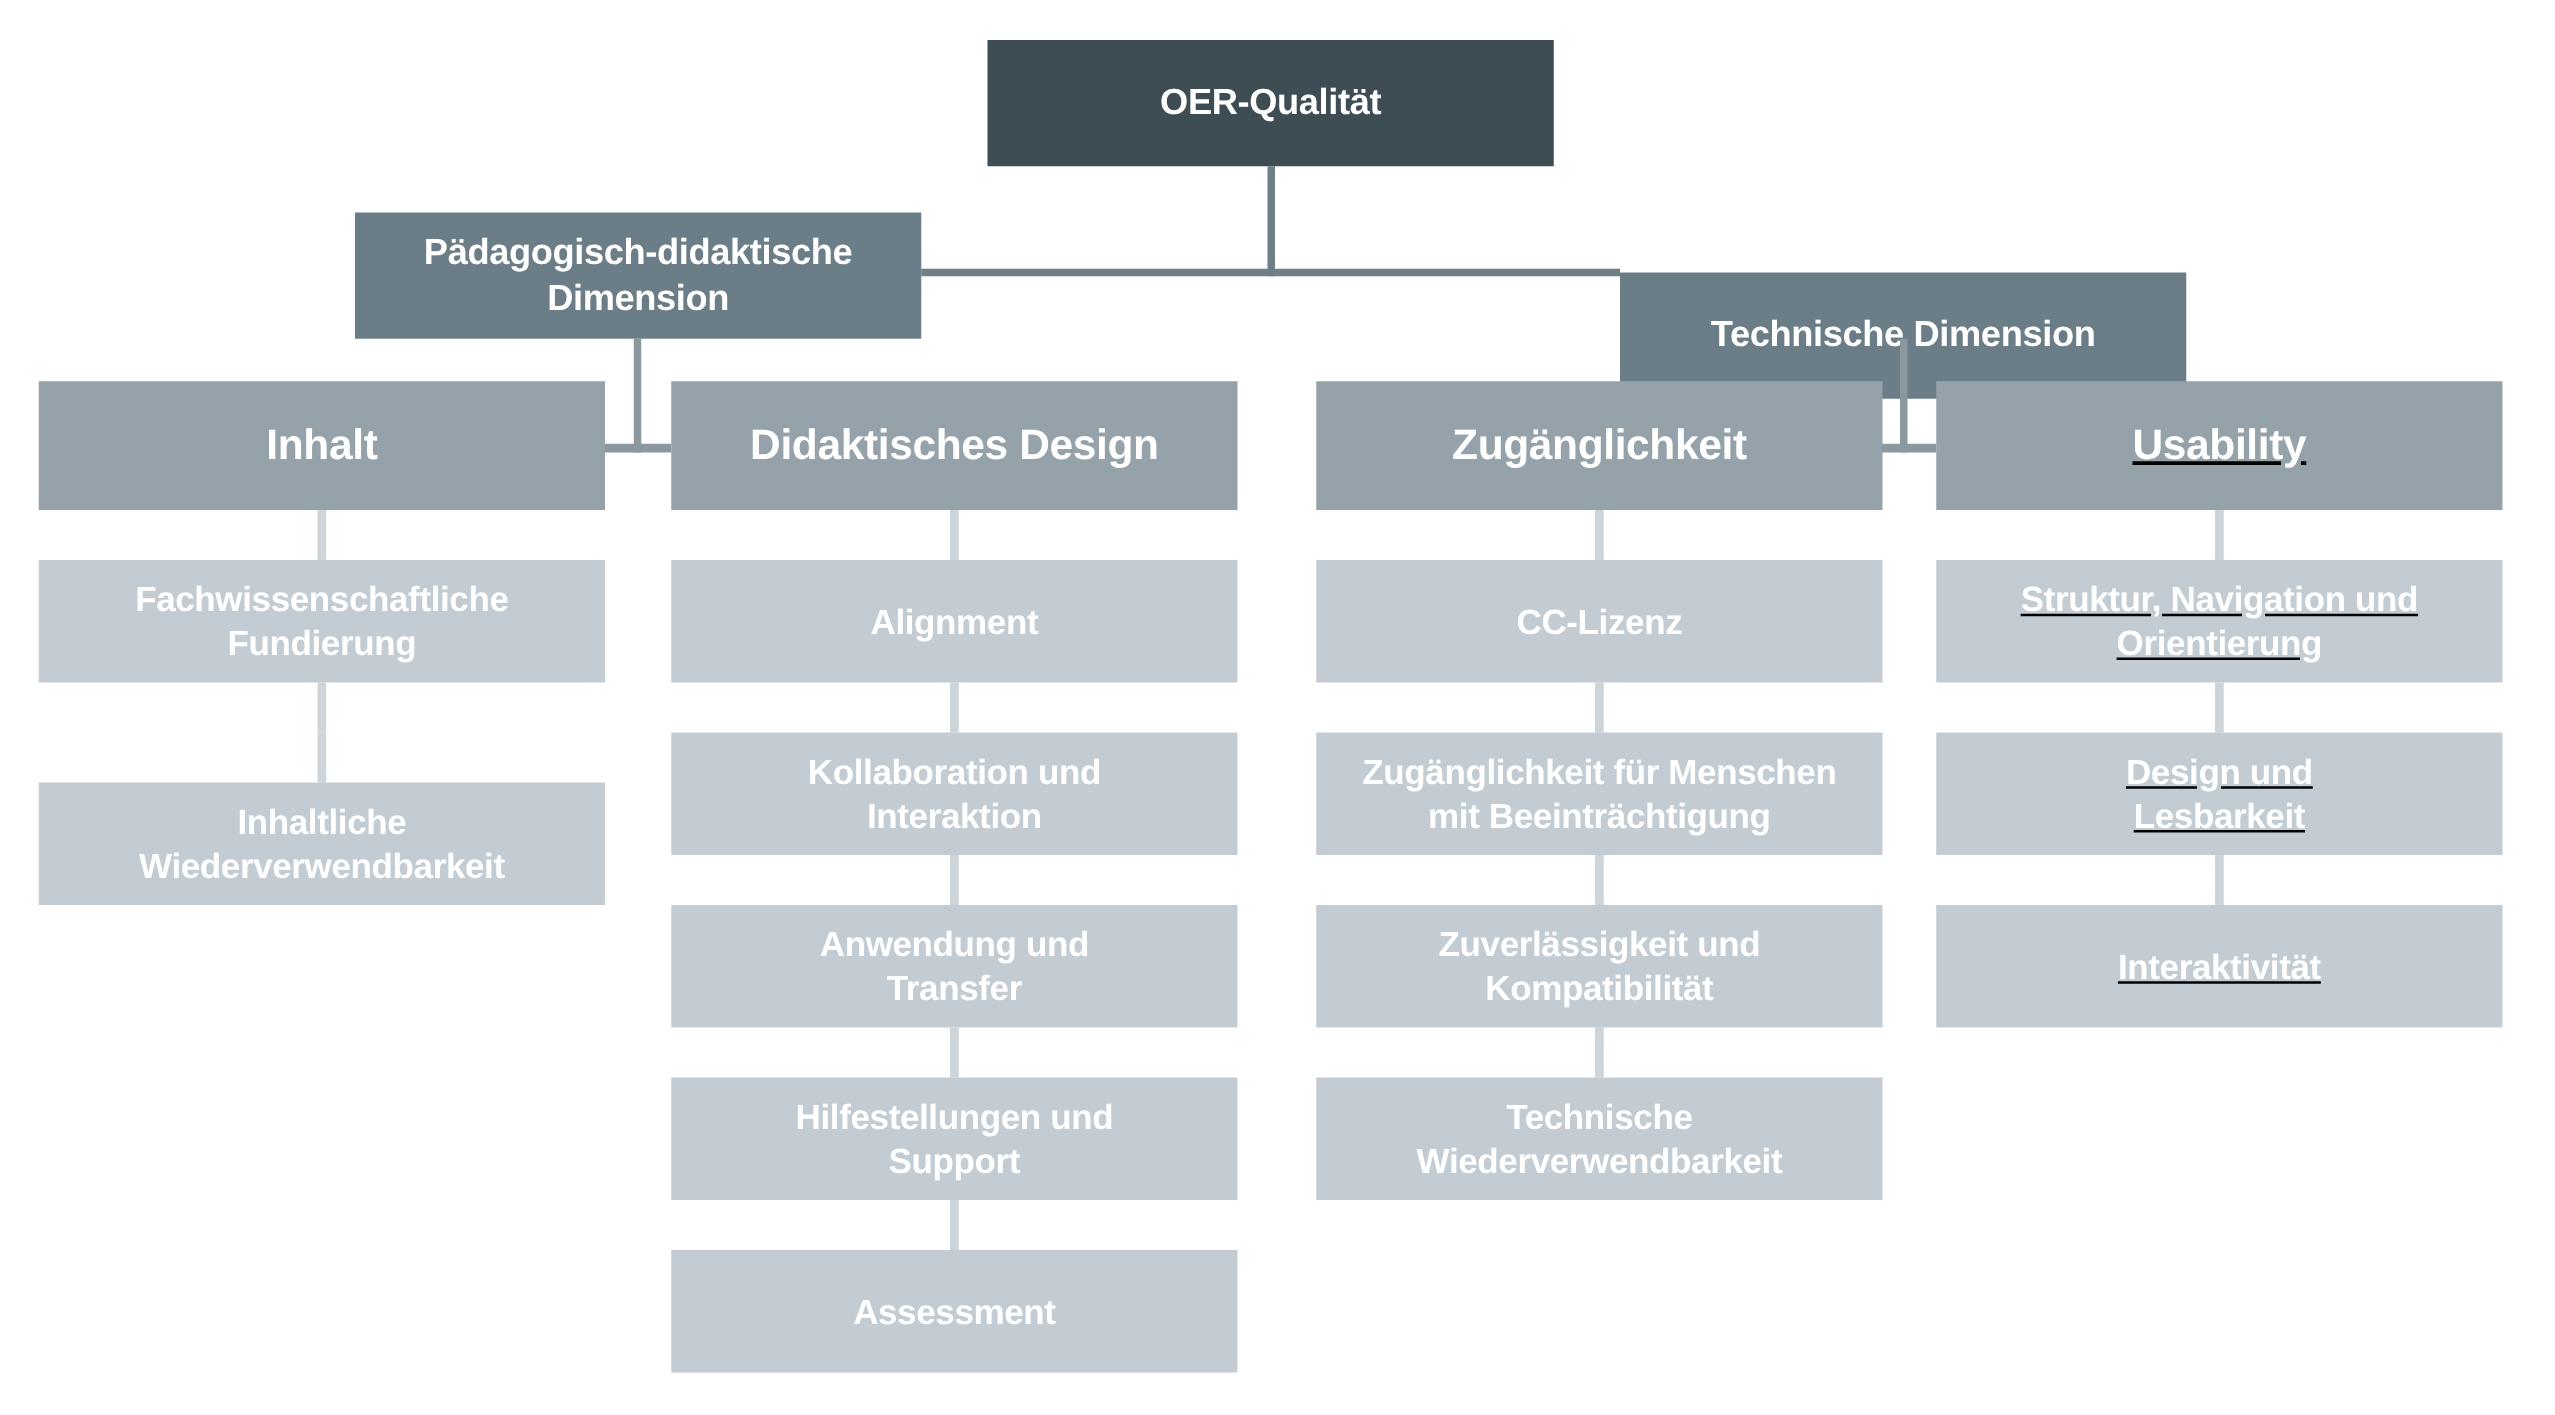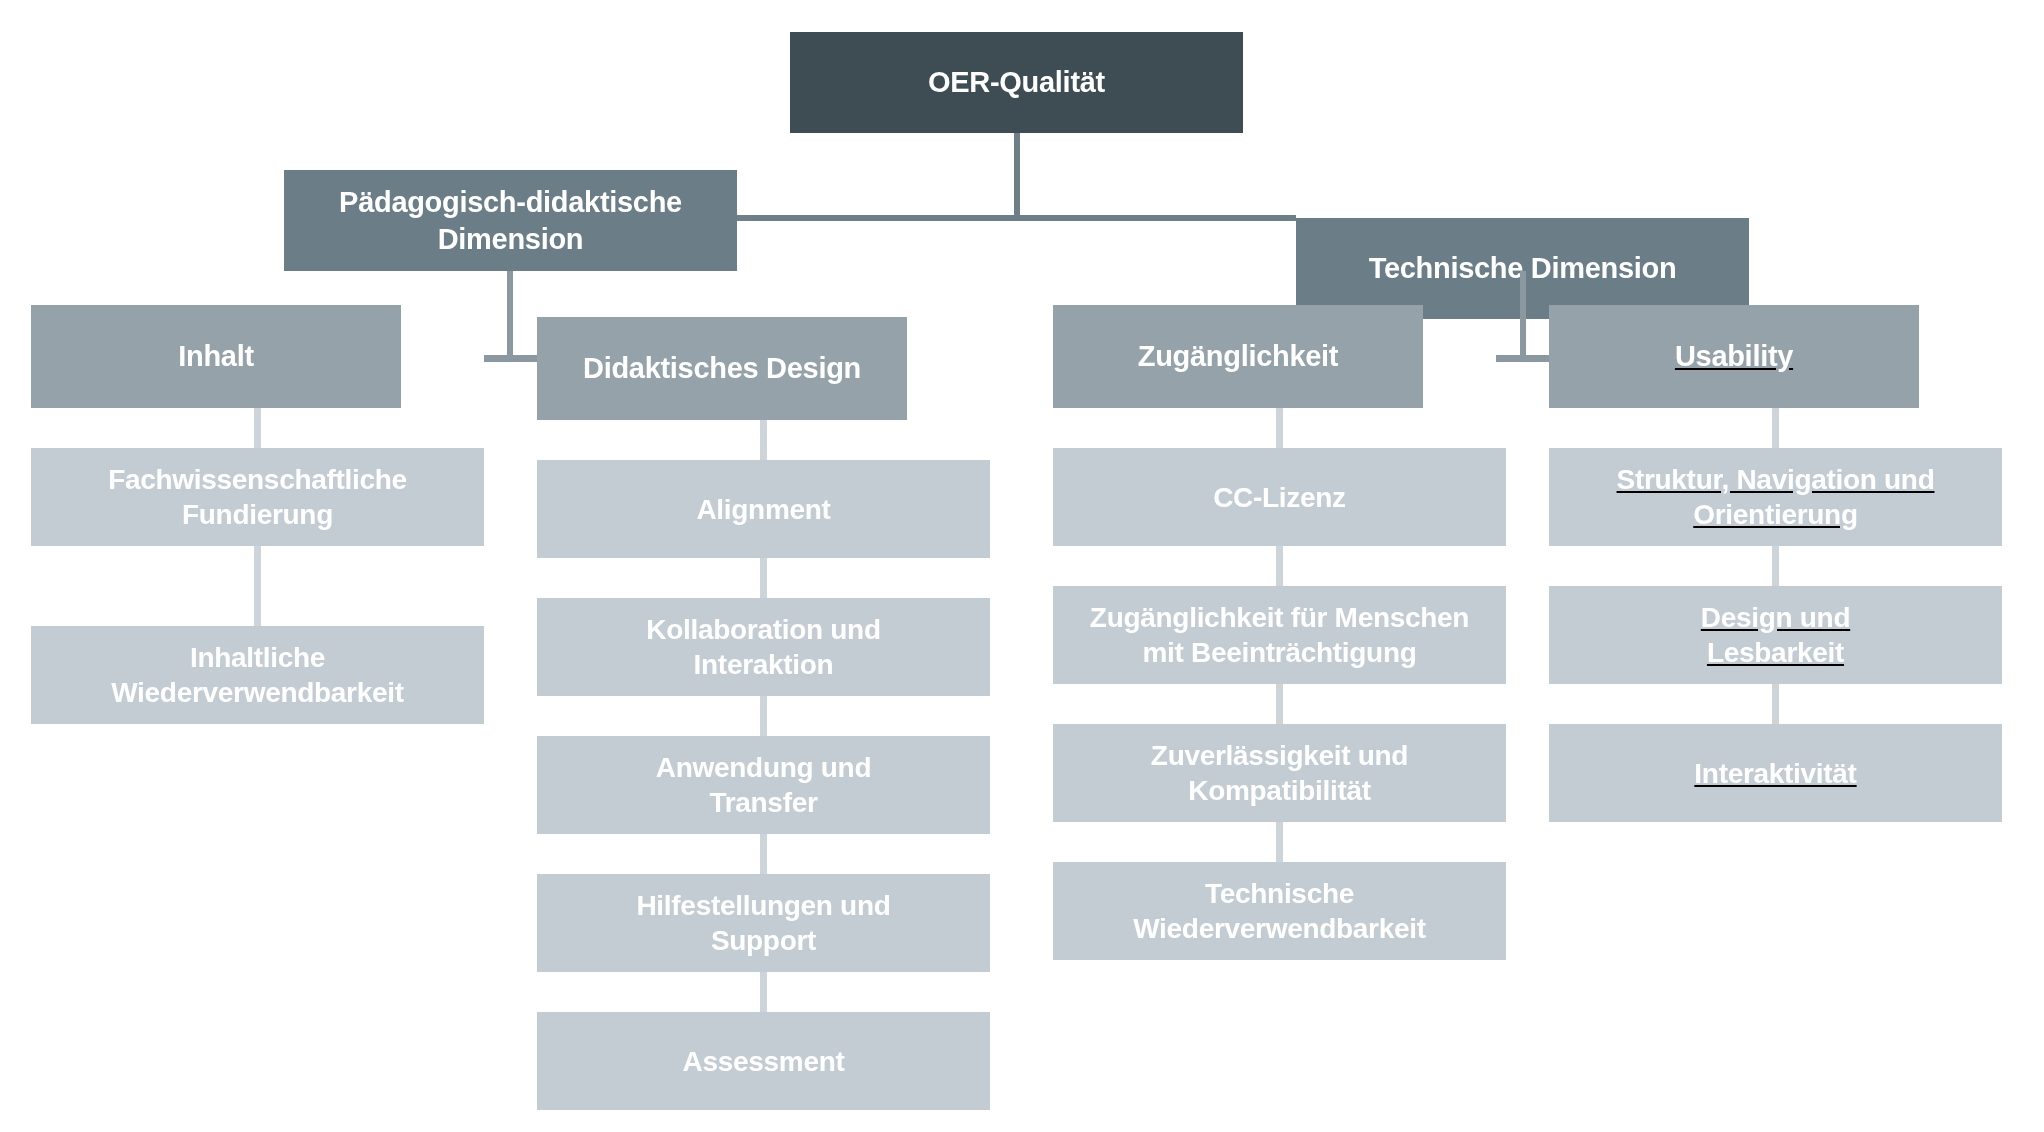"Inhalt" .cat { font-size: 29px -> 34px; width: 370px -> 453px }
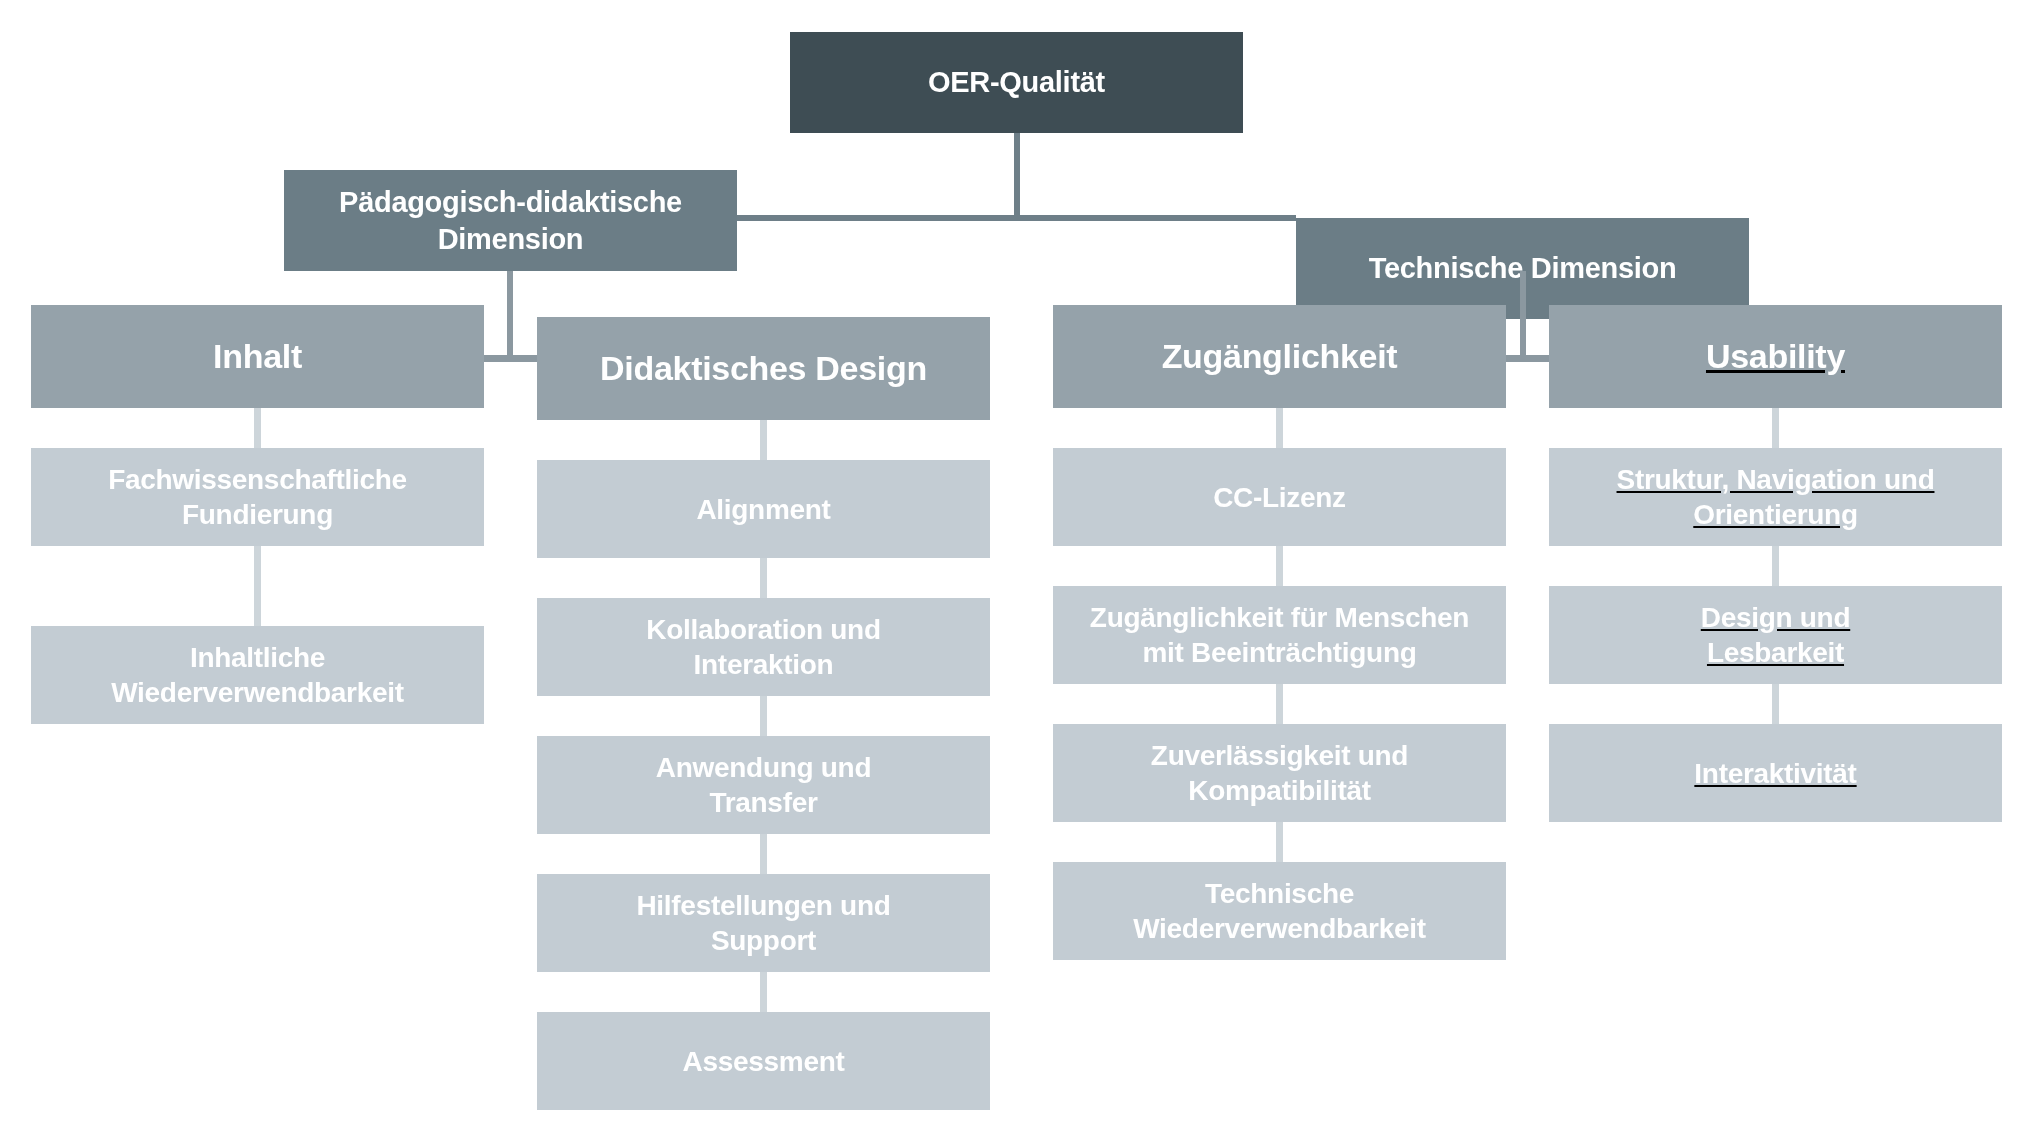"Didaktisches Design" .col-1 { margin-top: 12px -> none }
